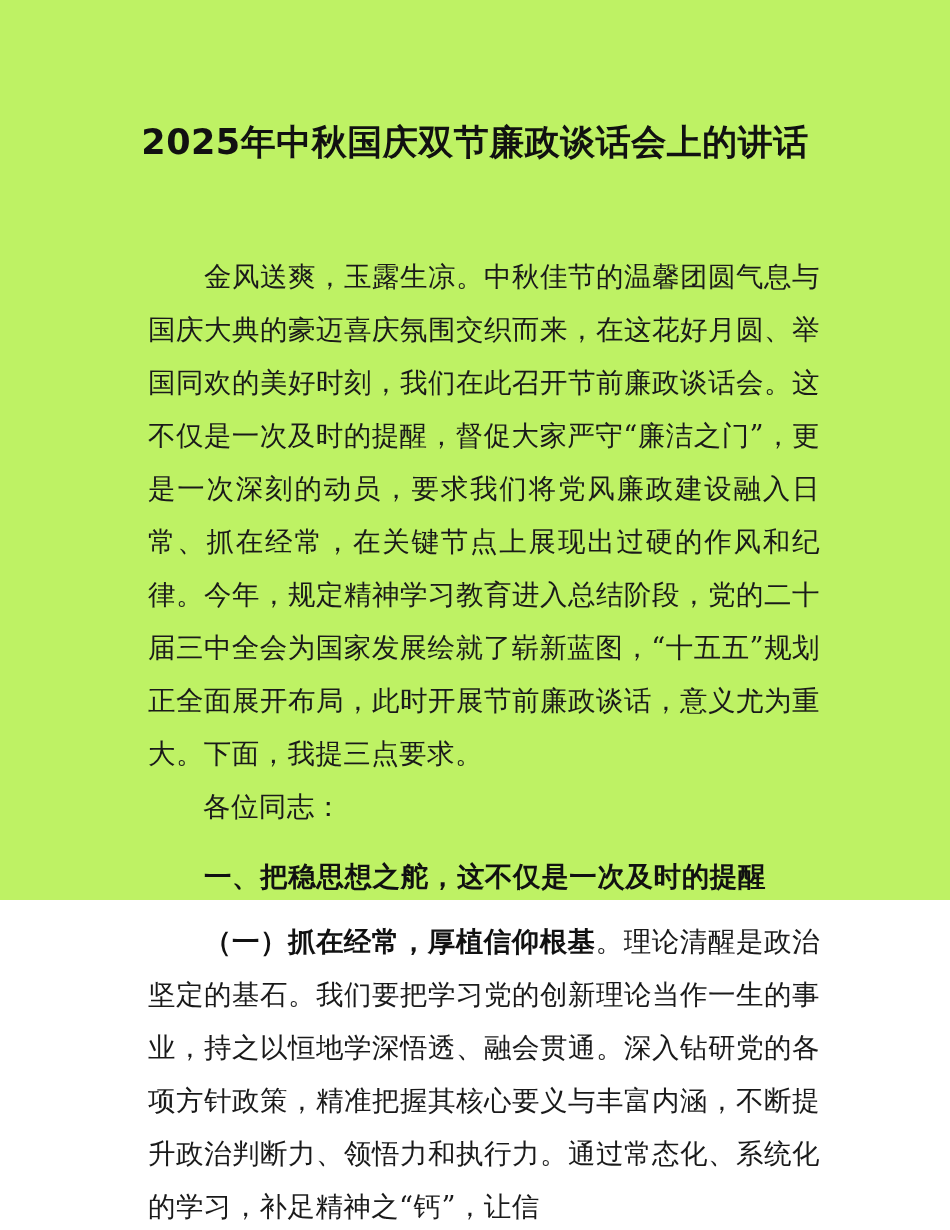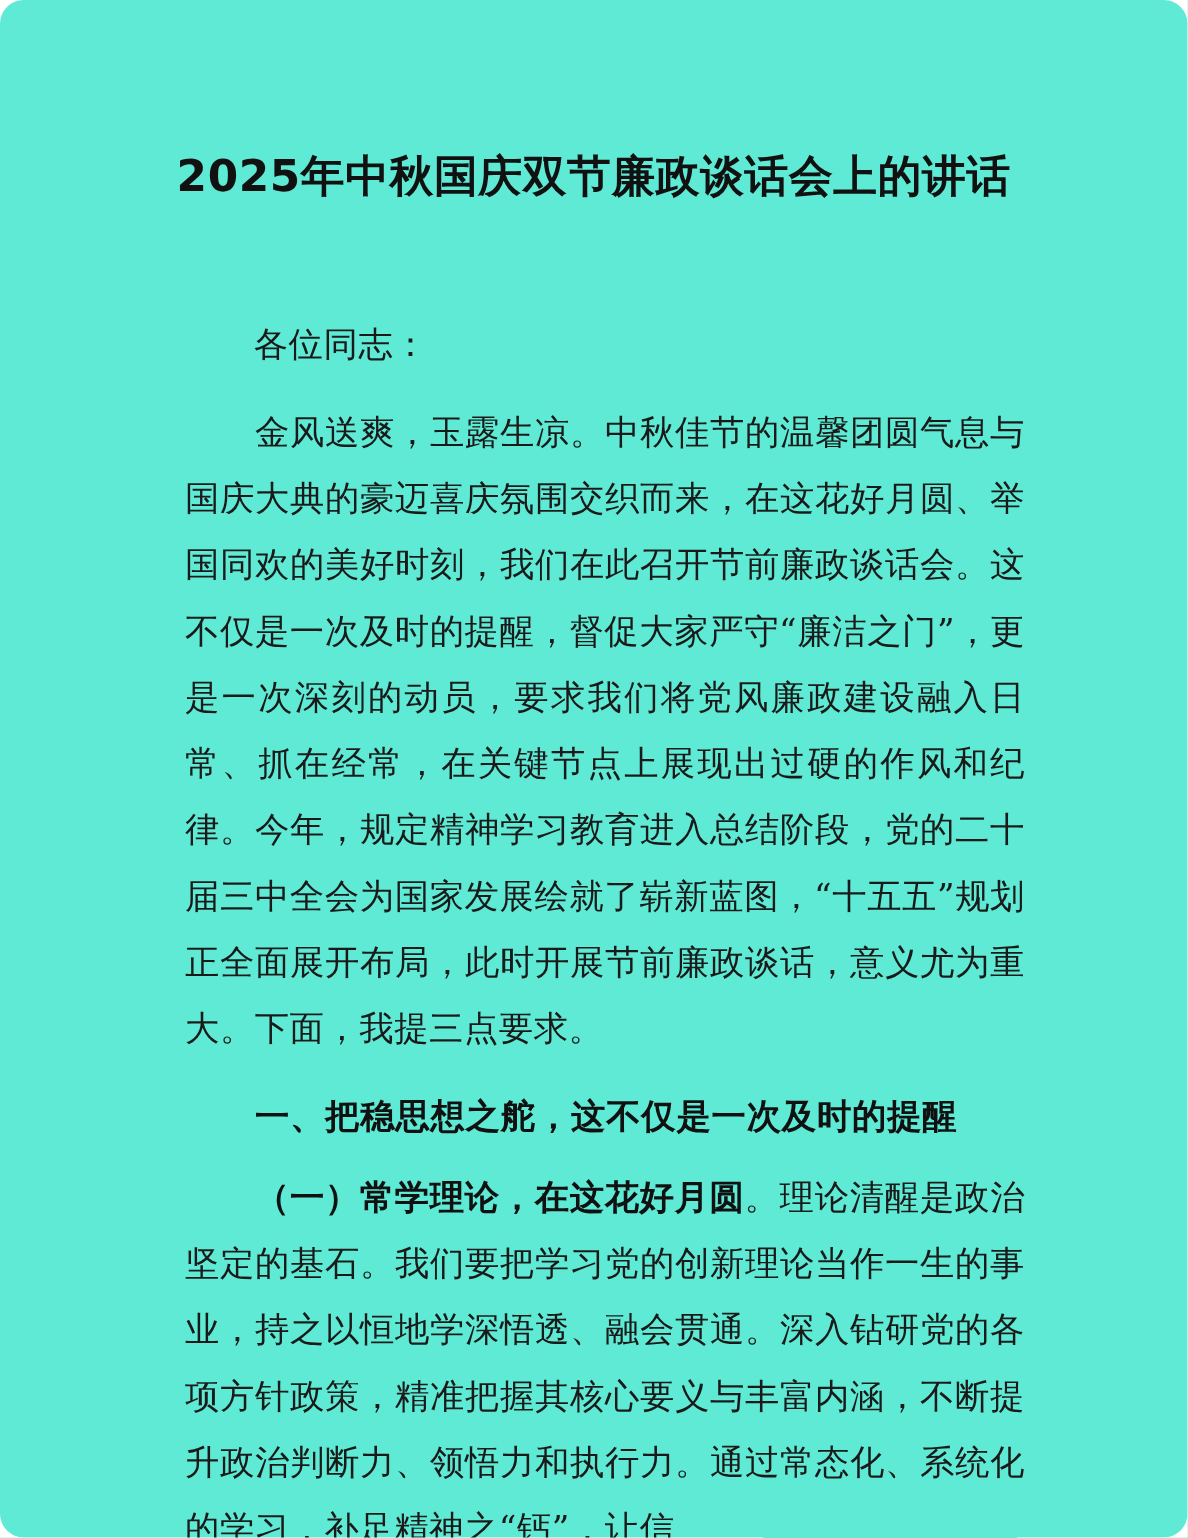"2025年中秋国庆双节廉政谈话会上的讲话" .page { background: #5eead4 -> #bef264; border-radius: 19px -> none; height: 1230px -> 900px }
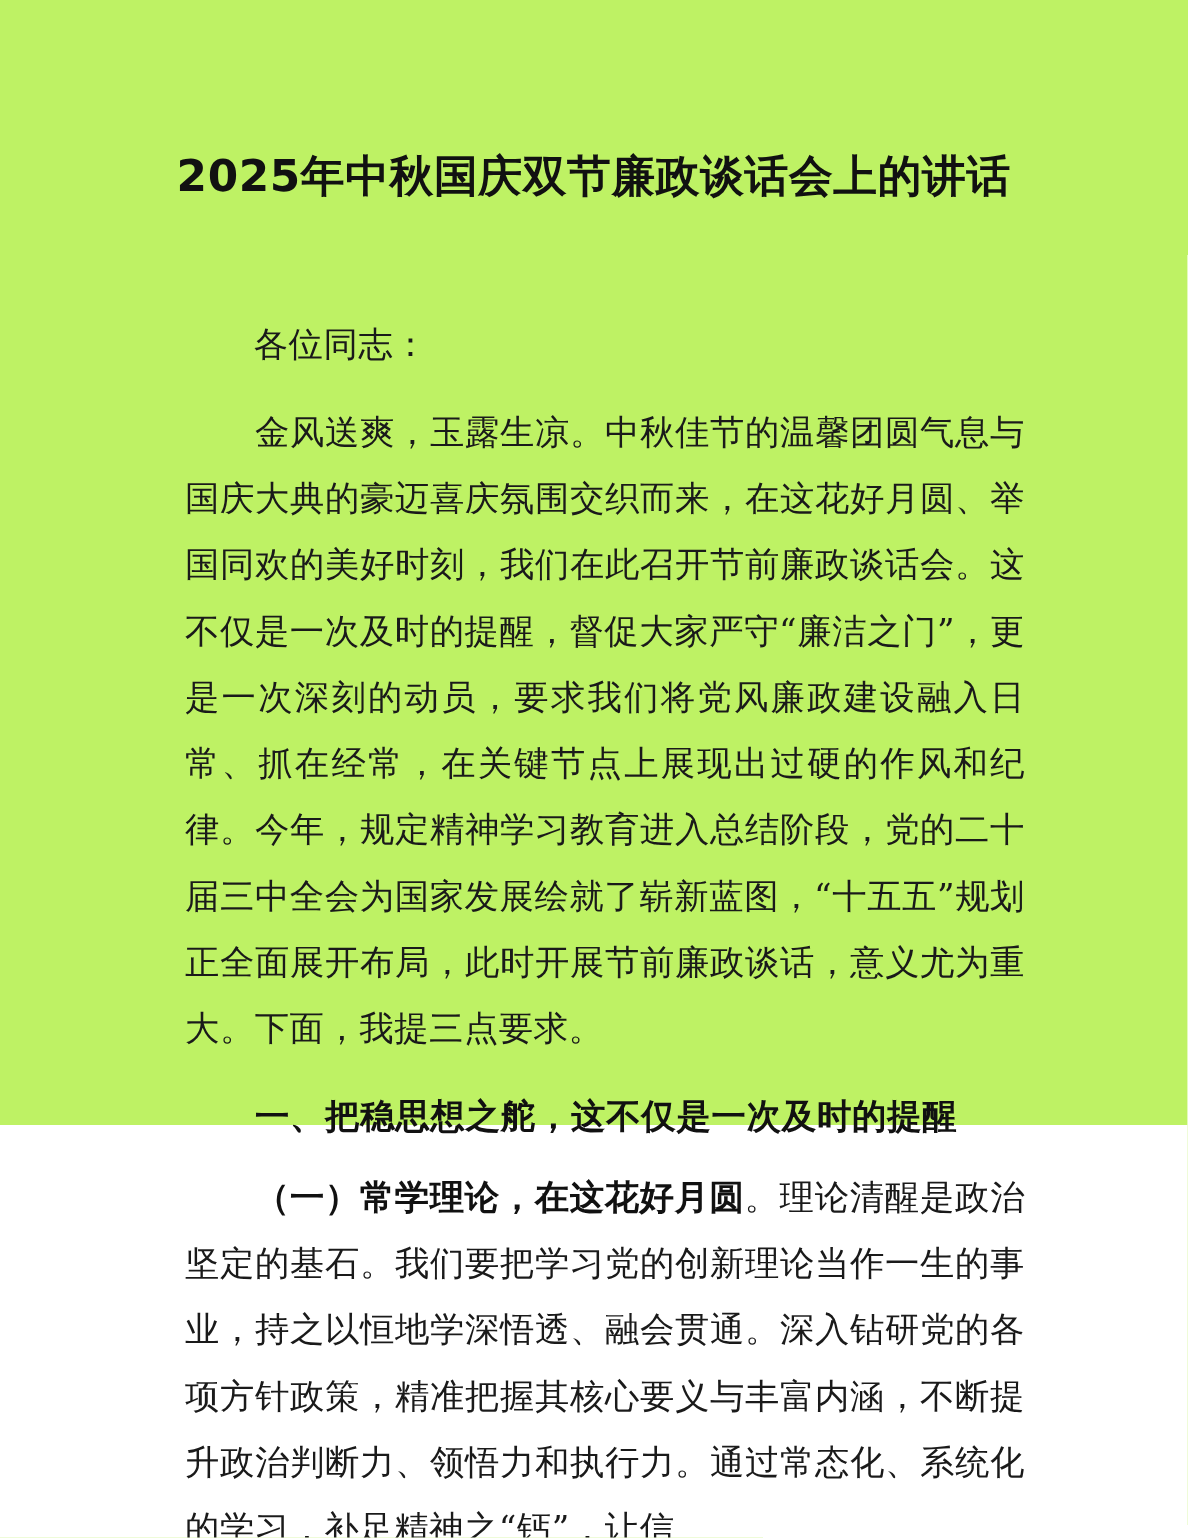"各位同志：" p.para { order: before "金风送爽，玉露生凉。中秋佳节的温馨团圆气息与国庆大典的豪迈喜庆氛围交织而来，在这" -> after "金风送爽，玉露生凉。中秋佳节的温馨团圆气息与国庆大典的豪迈喜庆氛围交织而来，在这" }
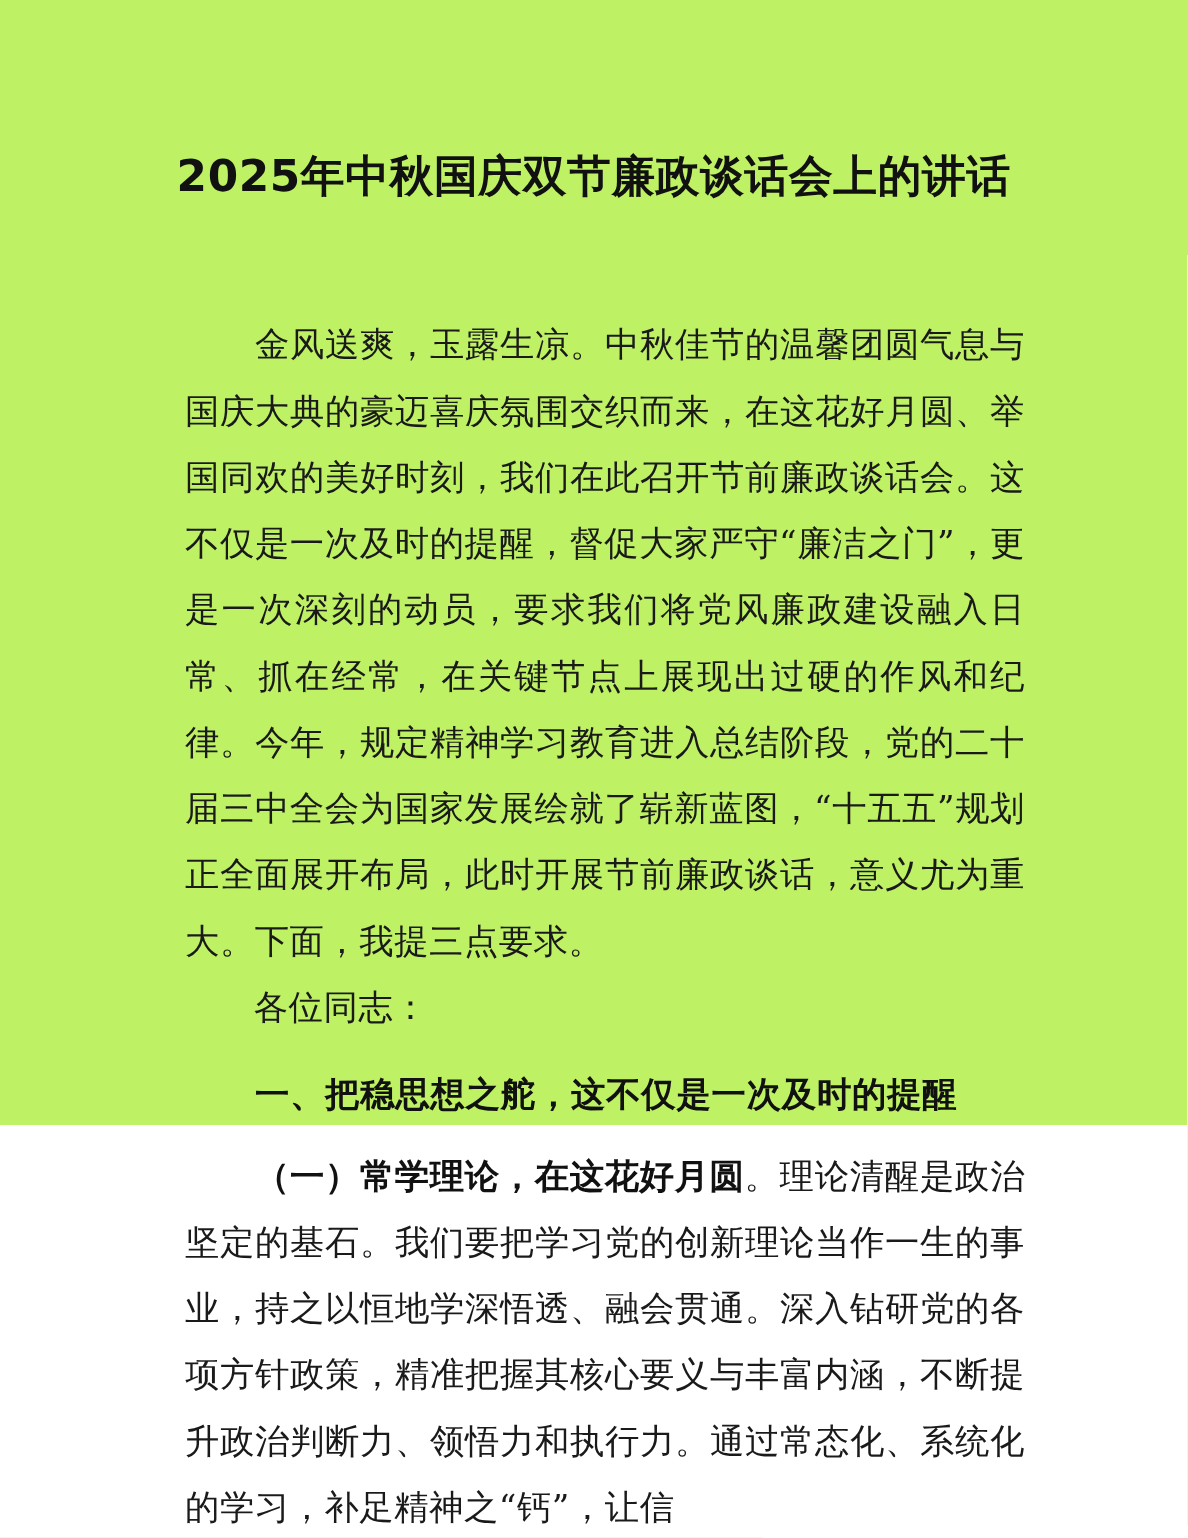"（一）常学理论，在这花好月圆" span.subhead-run { text: 常学理论，在这花好月圆 -> 抓在经常，厚植信仰根基 }
